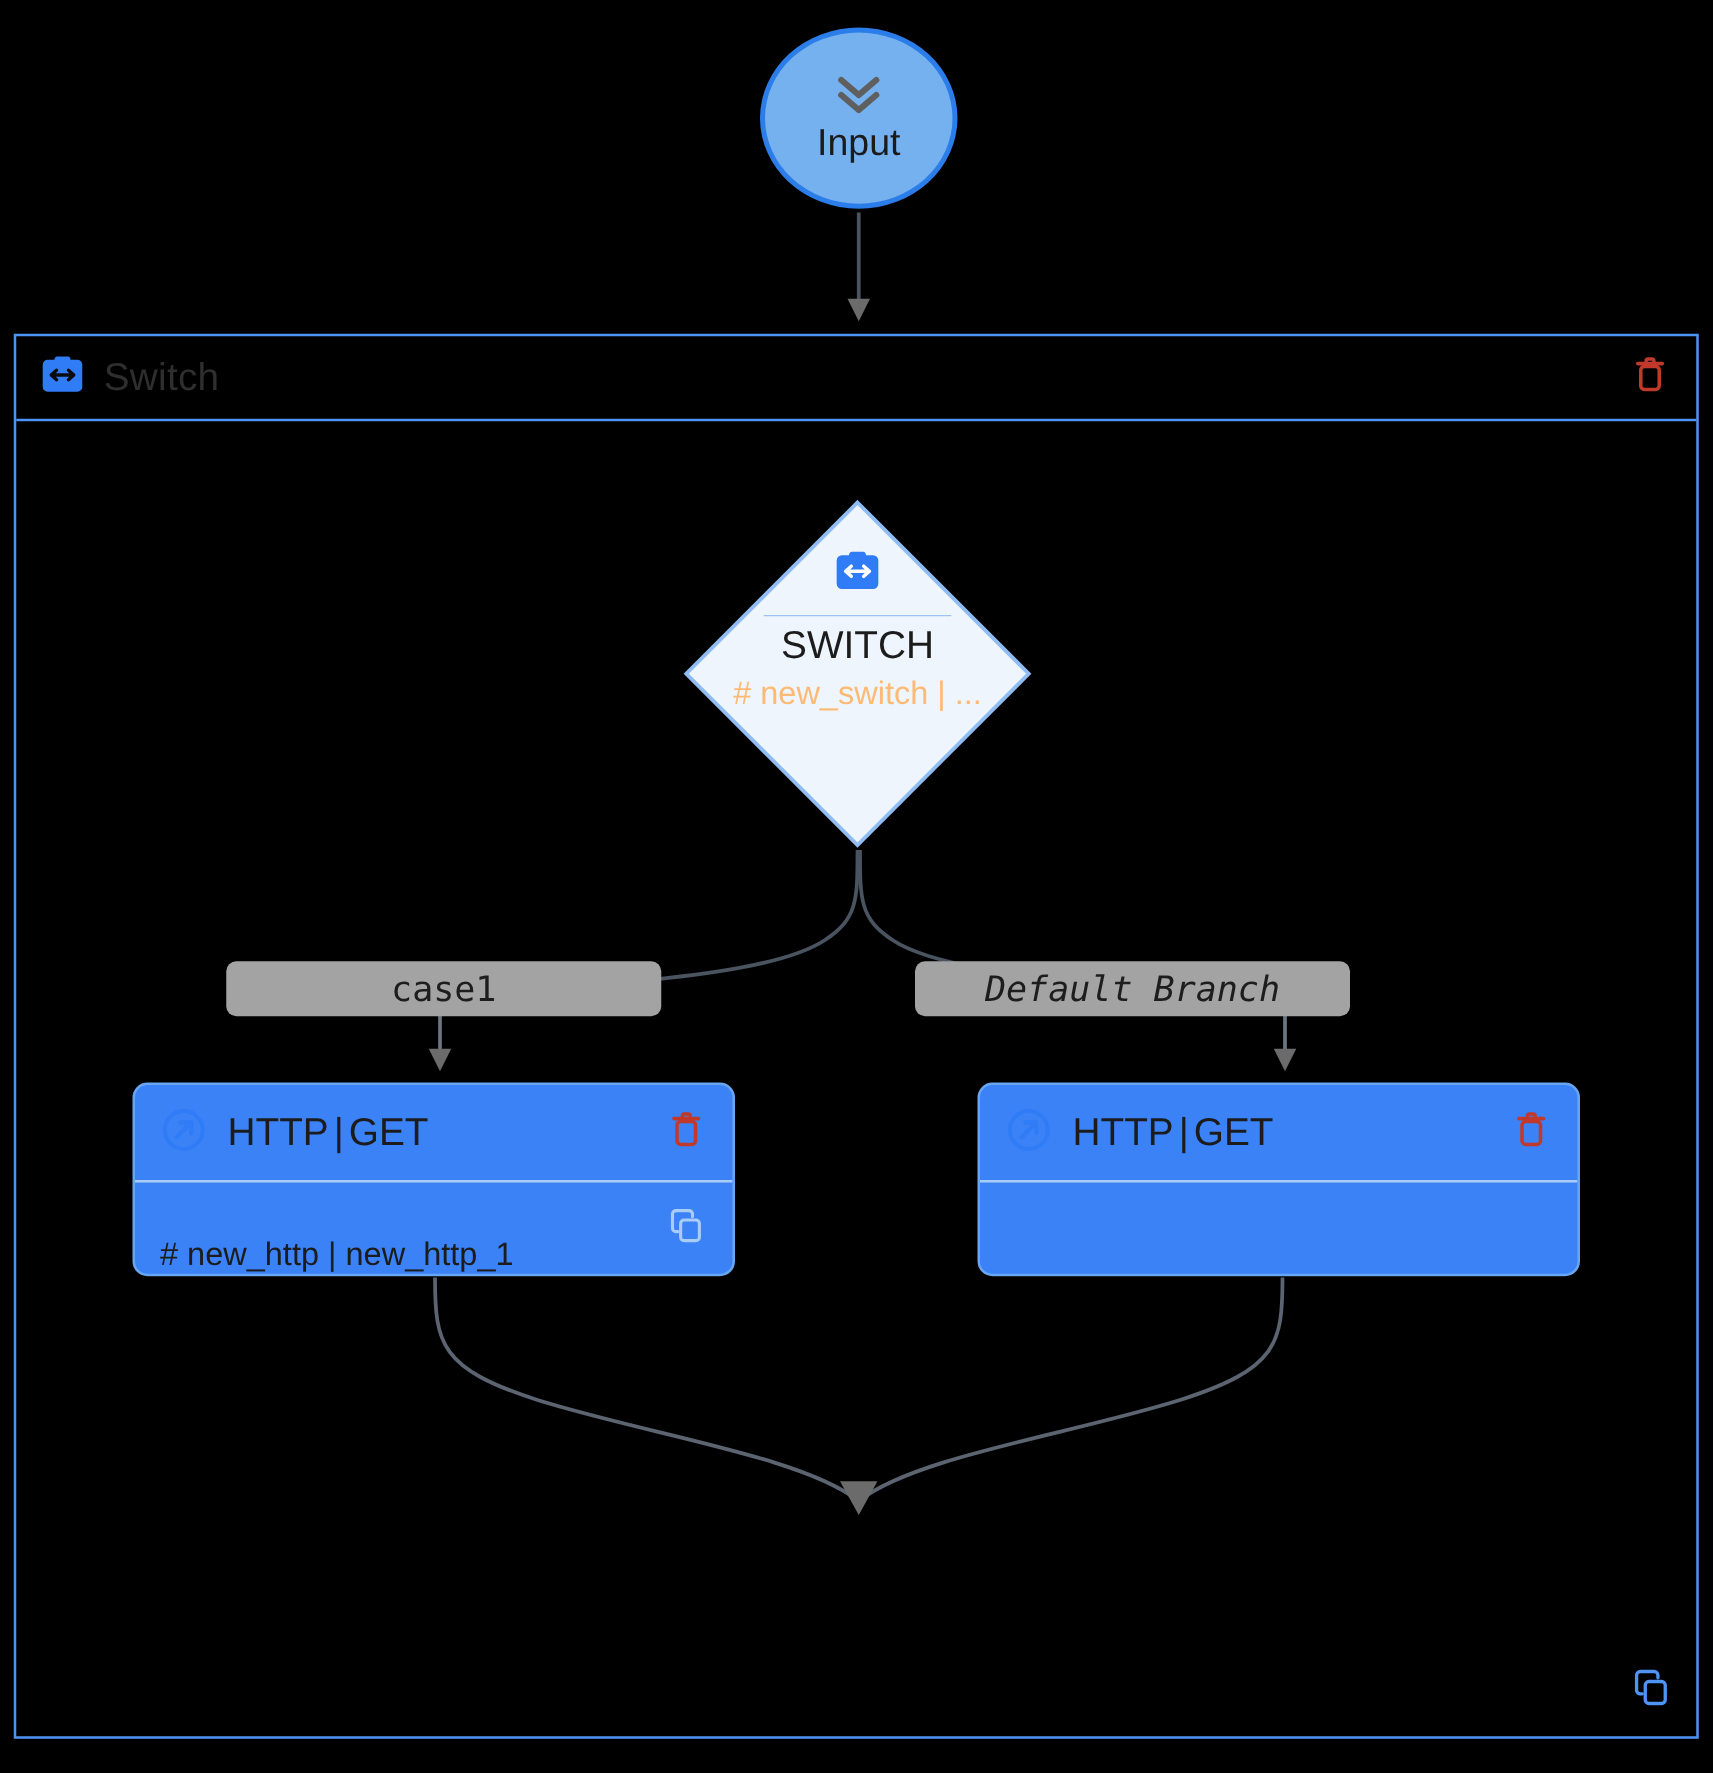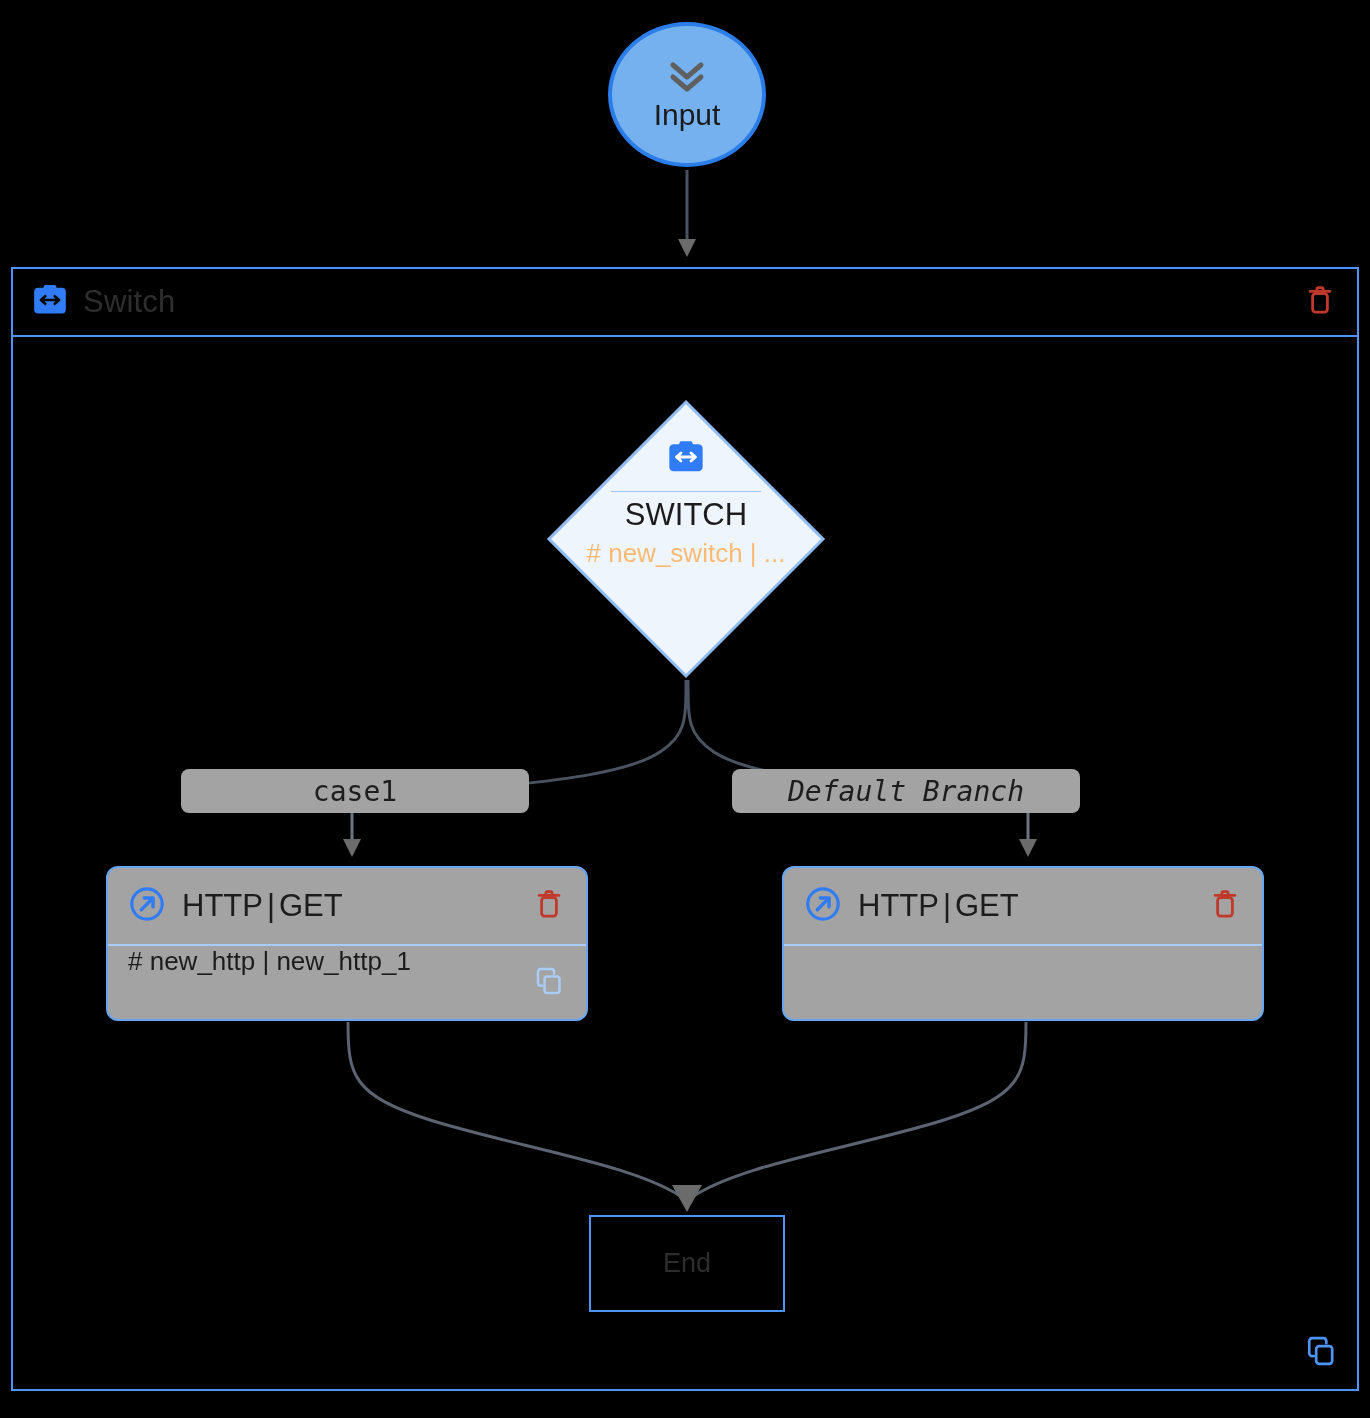"HTTP|GET" .http-node { background: #a3a3a3 -> #3b82f6 }
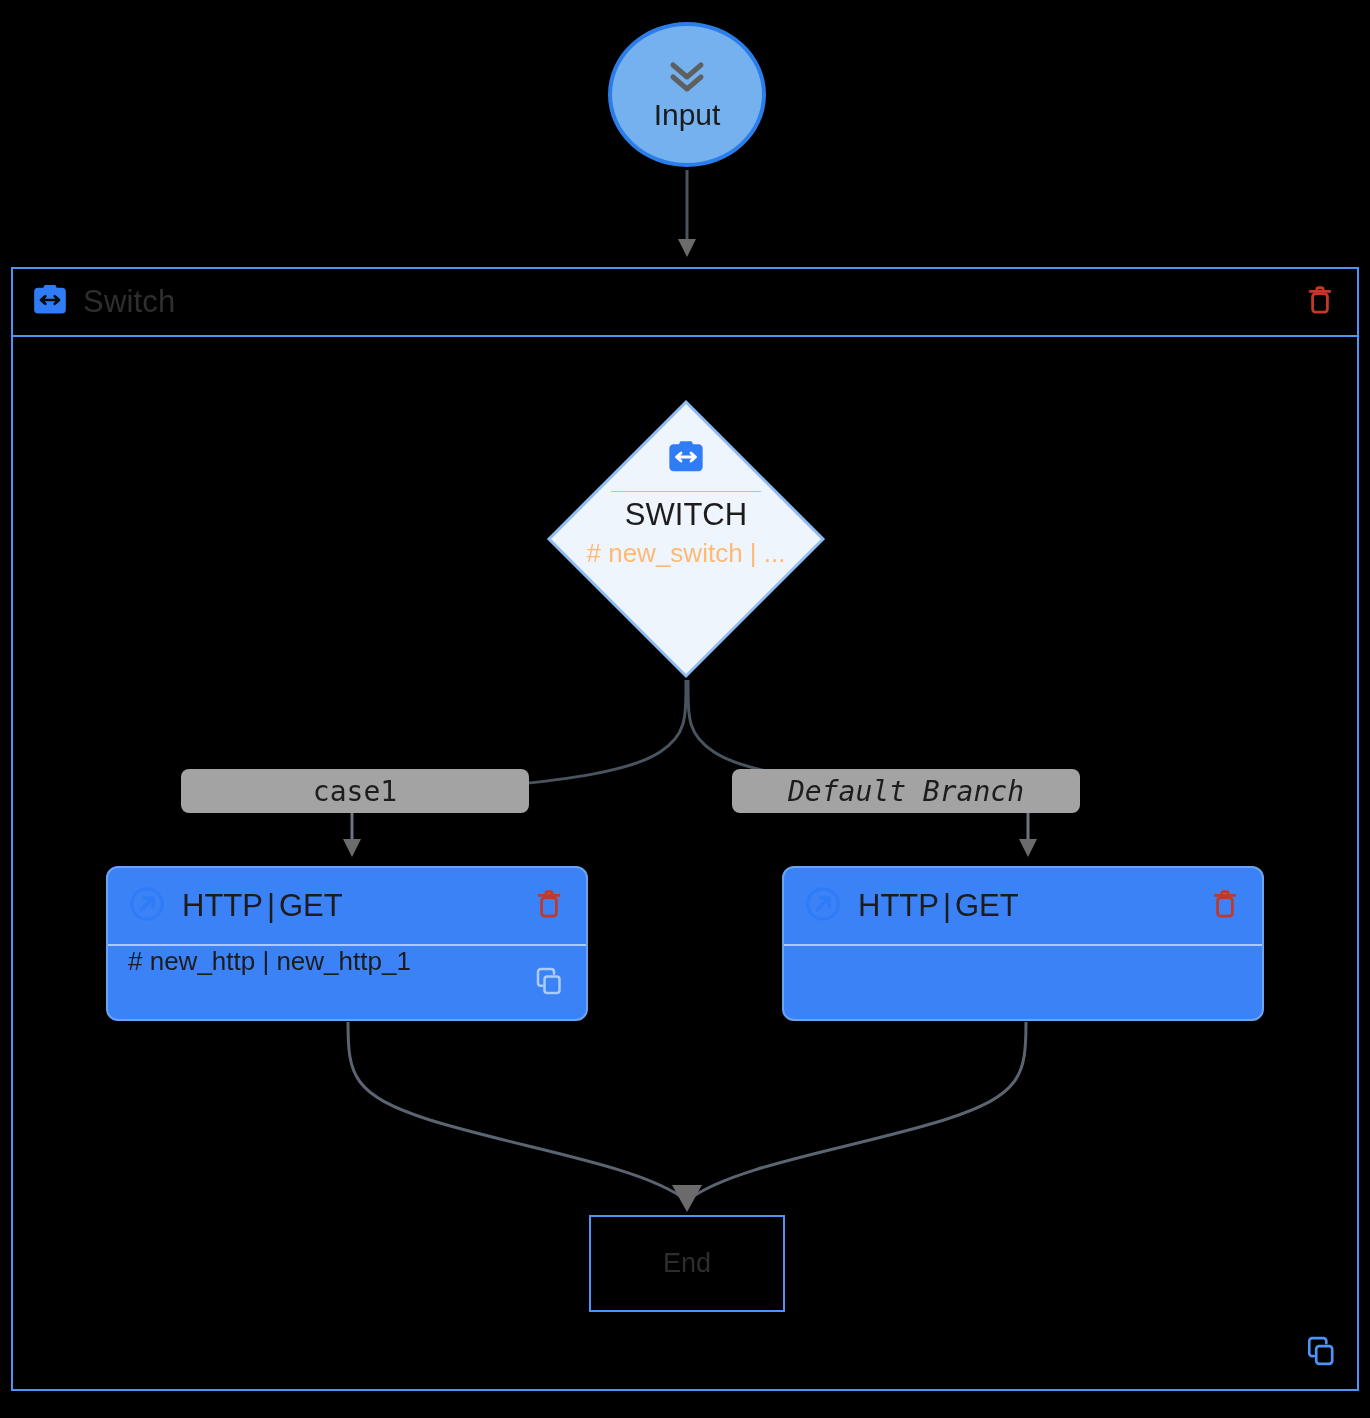"# new_http | new_http_1" .http-body { align-items: flex-start -> flex-end }
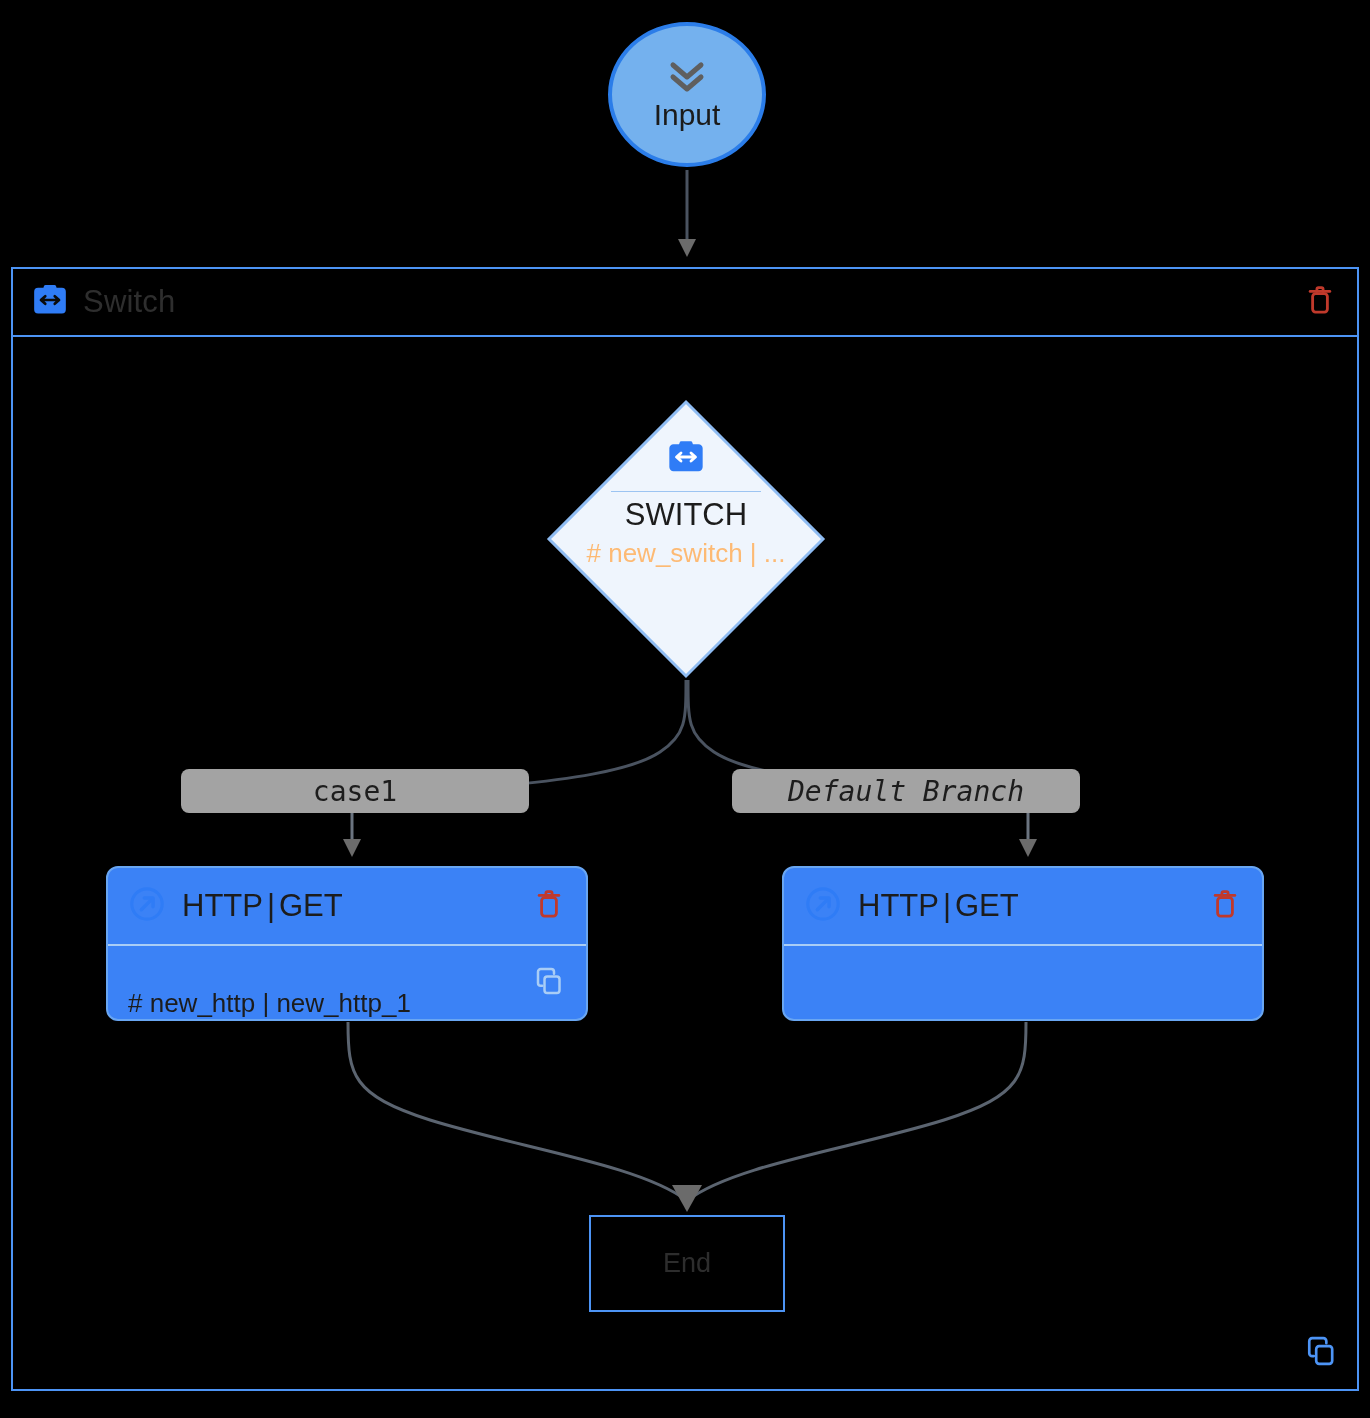"End" div.end-node { html: <div> <span>End</span> </div> -> none }
